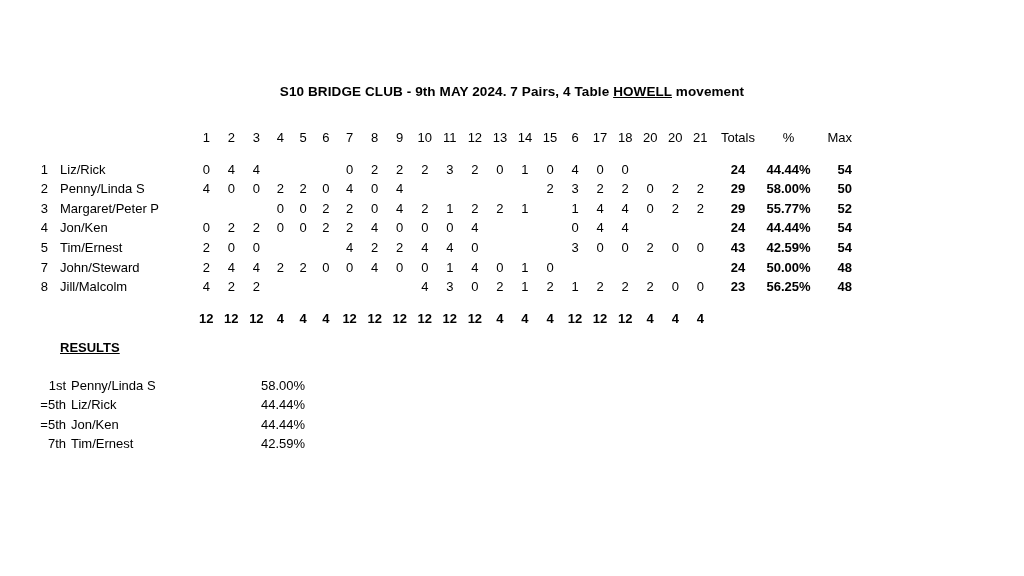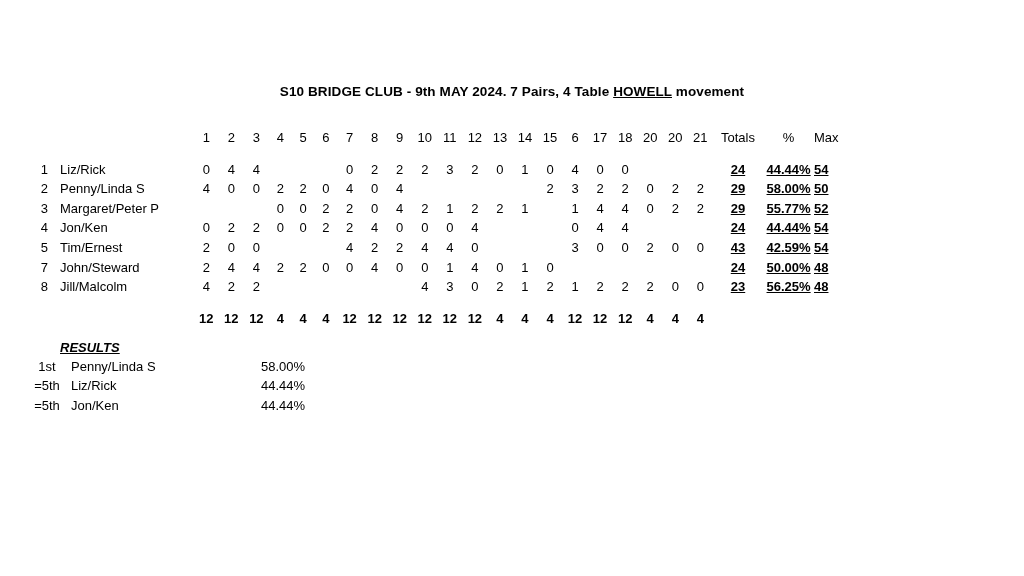"Max" .c-max { text-align: left -> right }
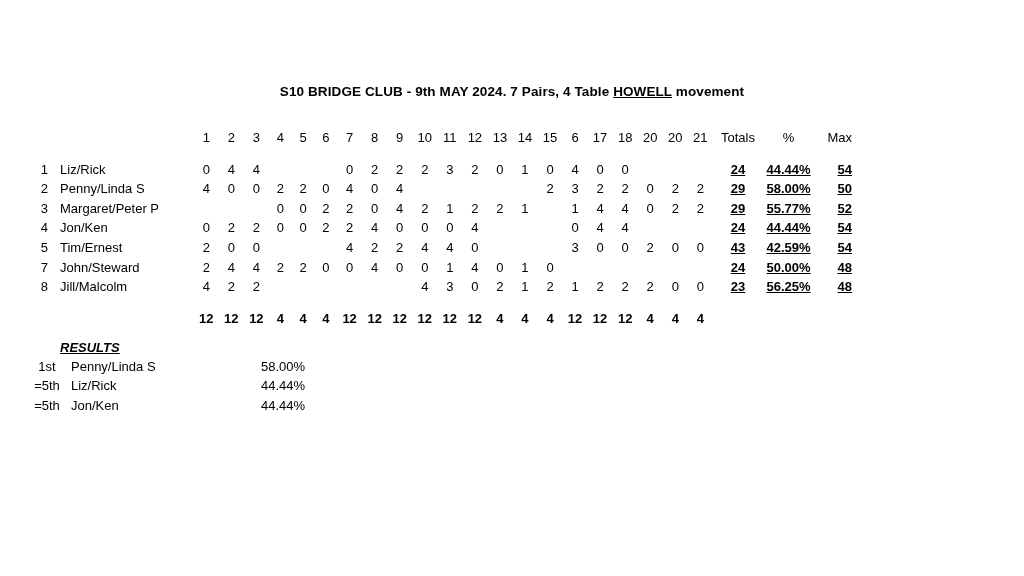"24" tr.data td.c-totals, tr.data td.c-pct, tr.data td.c-max { text-decoration: underline -> none }
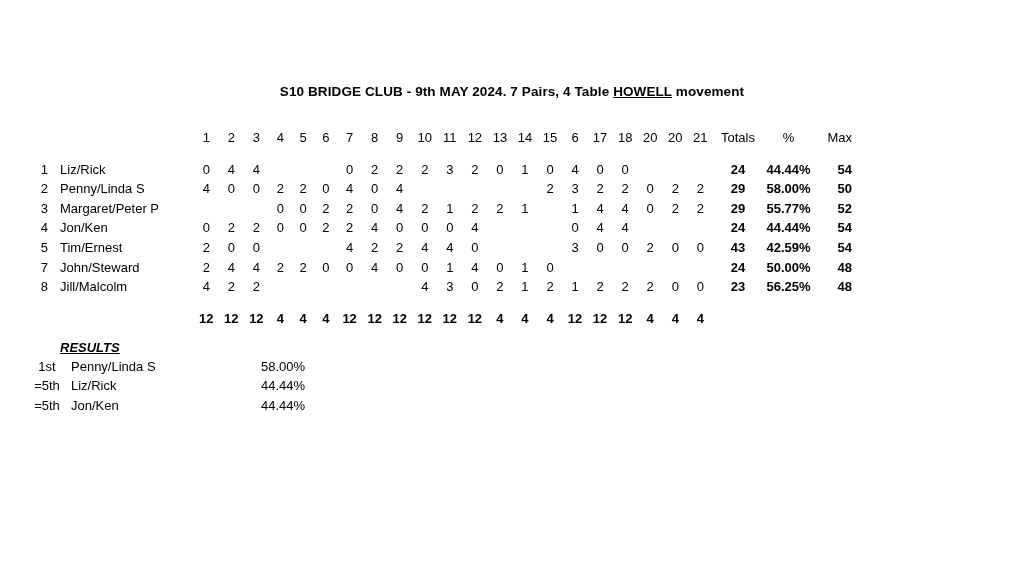"RESULTS" .results-title { font-style: italic -> none; margin-bottom: 2px -> 21px }
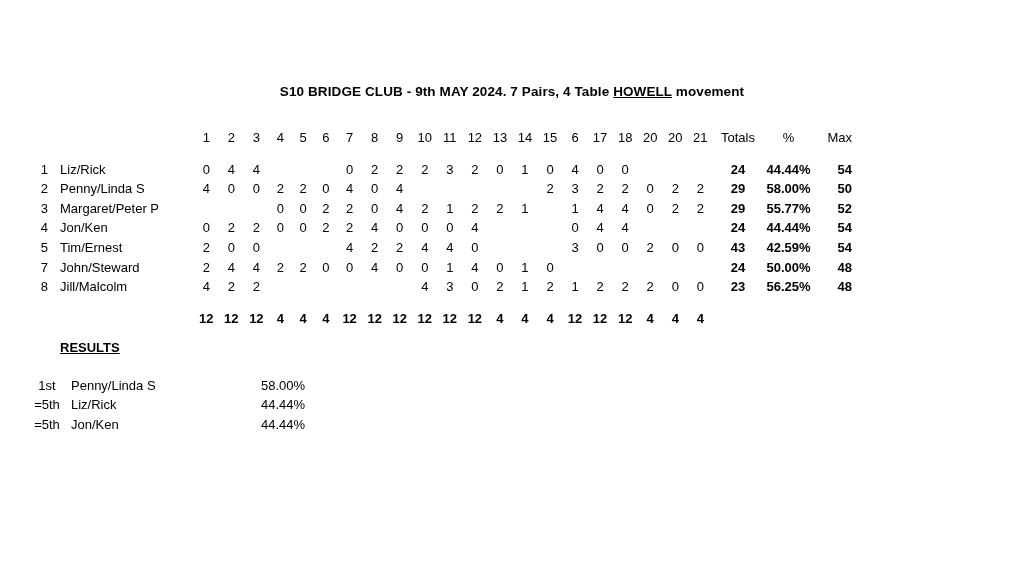"1st" .r-place { text-align: center -> right }
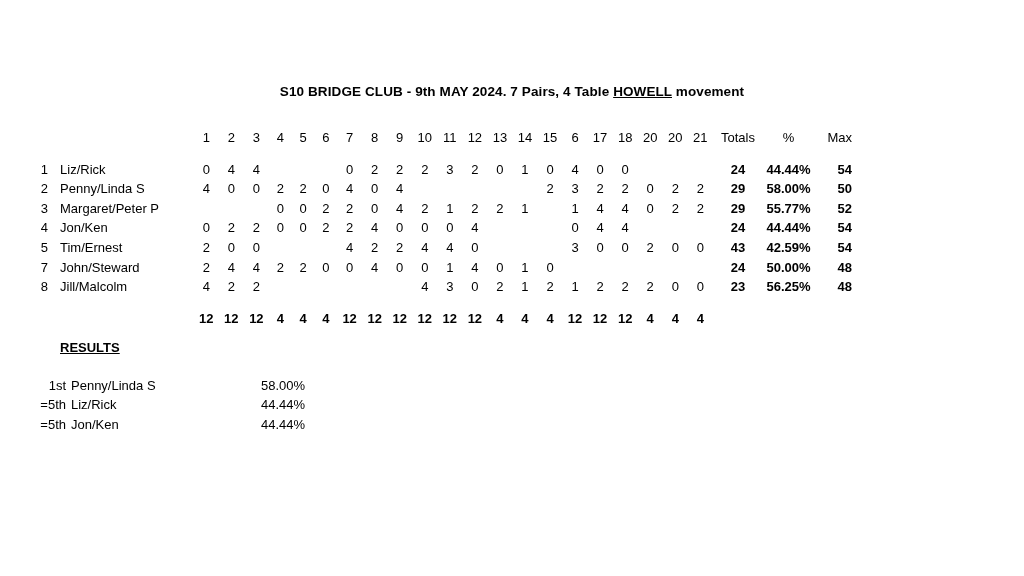"7th" tr { html: none -> <tr> <td>7th</td> <td>Tim/Ernest</td> <td>42.59%</td> </tr> }
